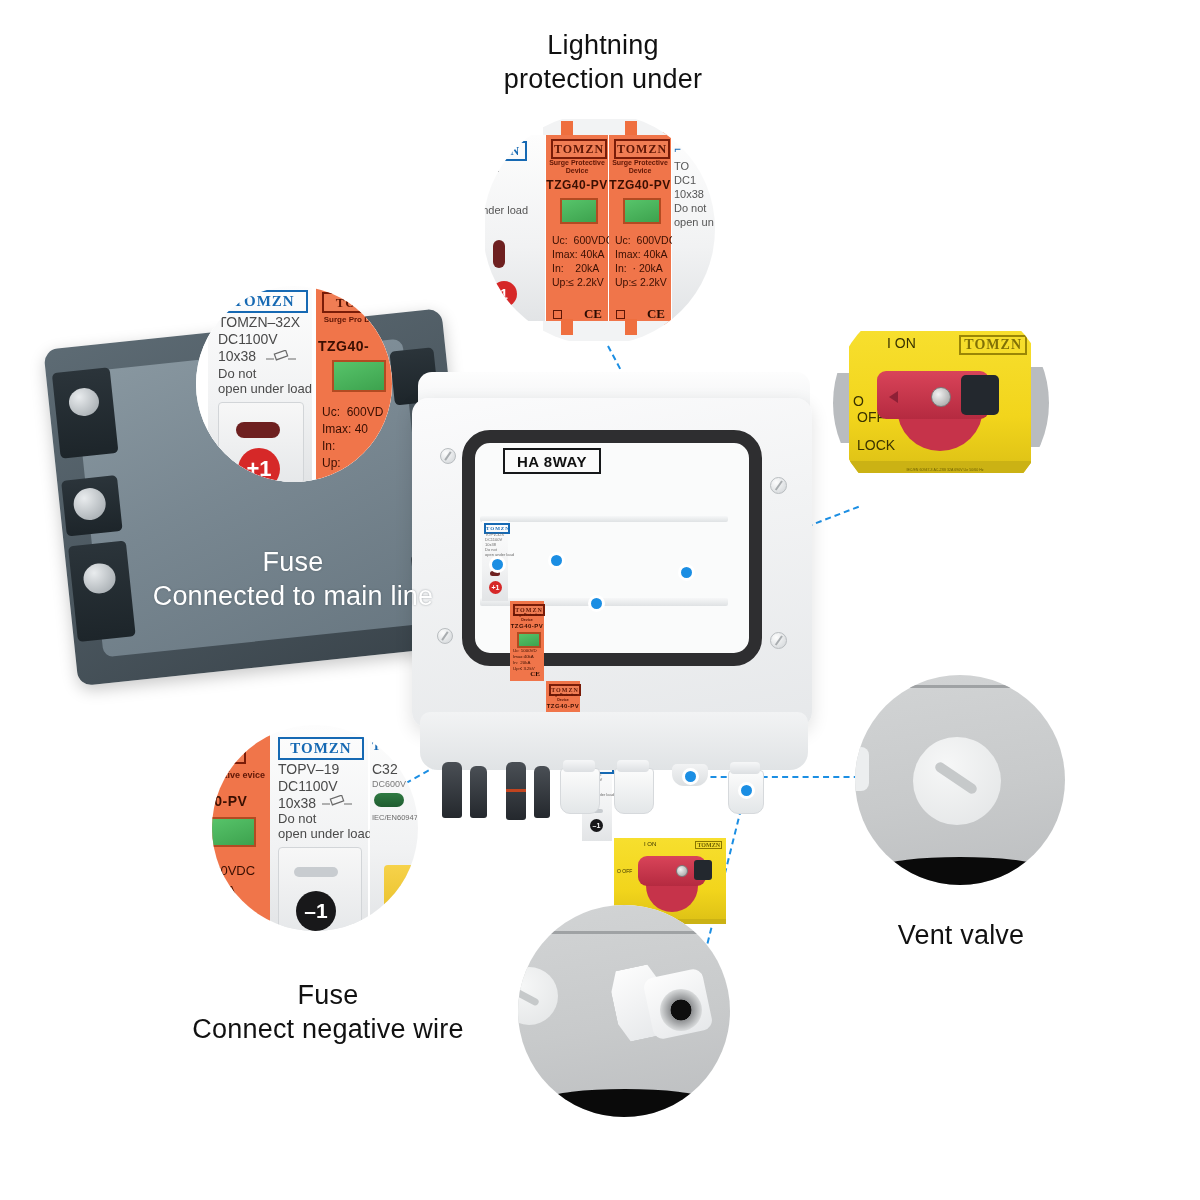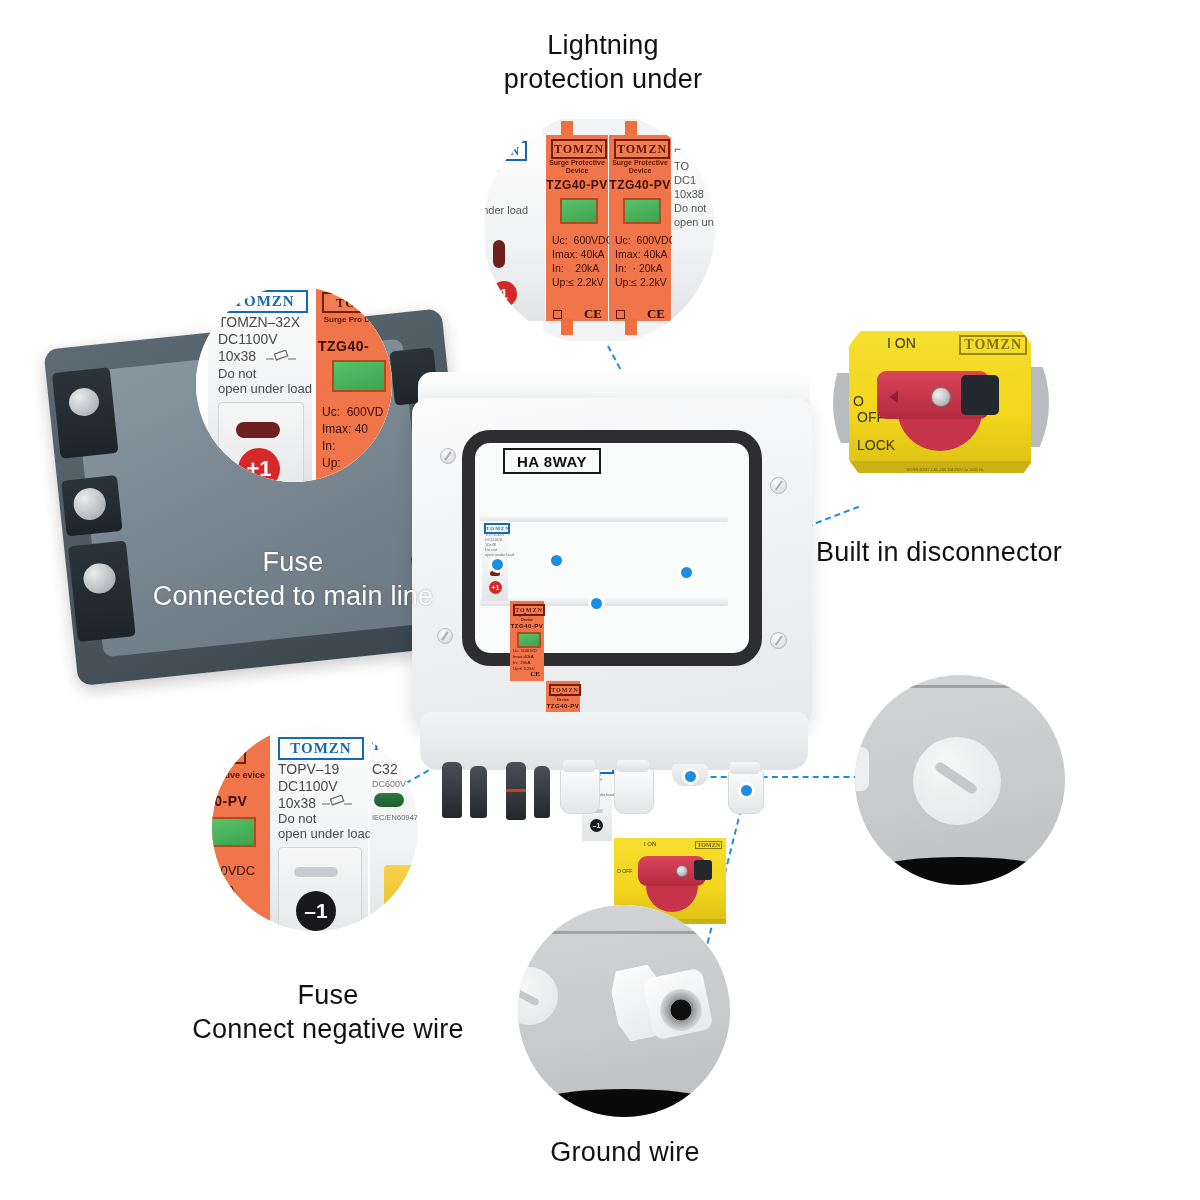"Built in disconnector" div.label { html: <div>Built in disconnector</div> -> none }
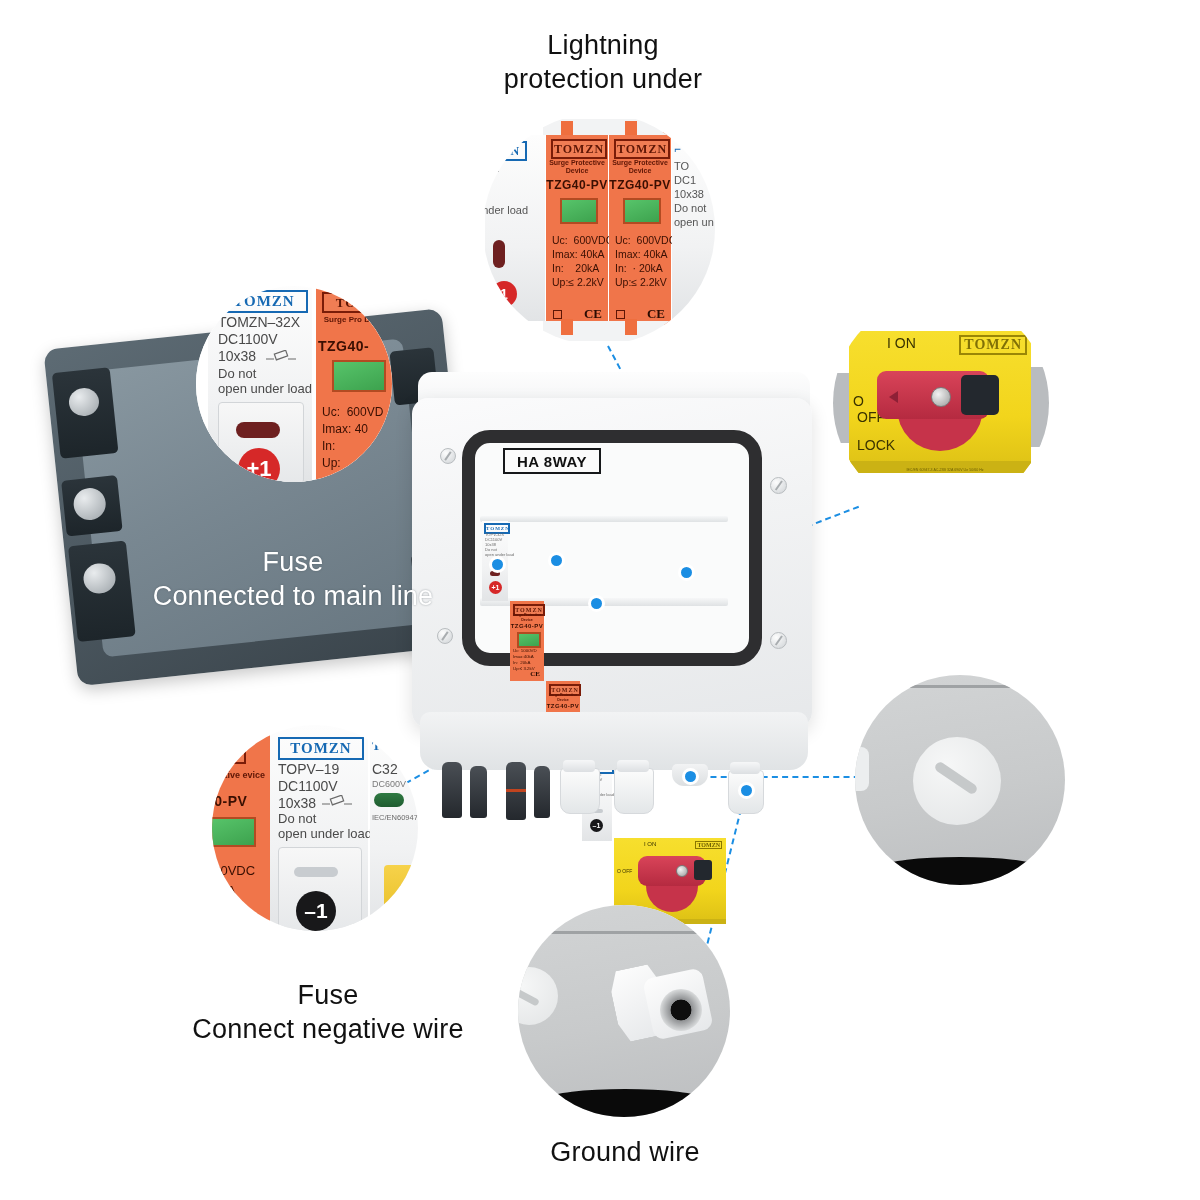"Vent valve" div.label { html: none -> <div>Vent valve</div> }
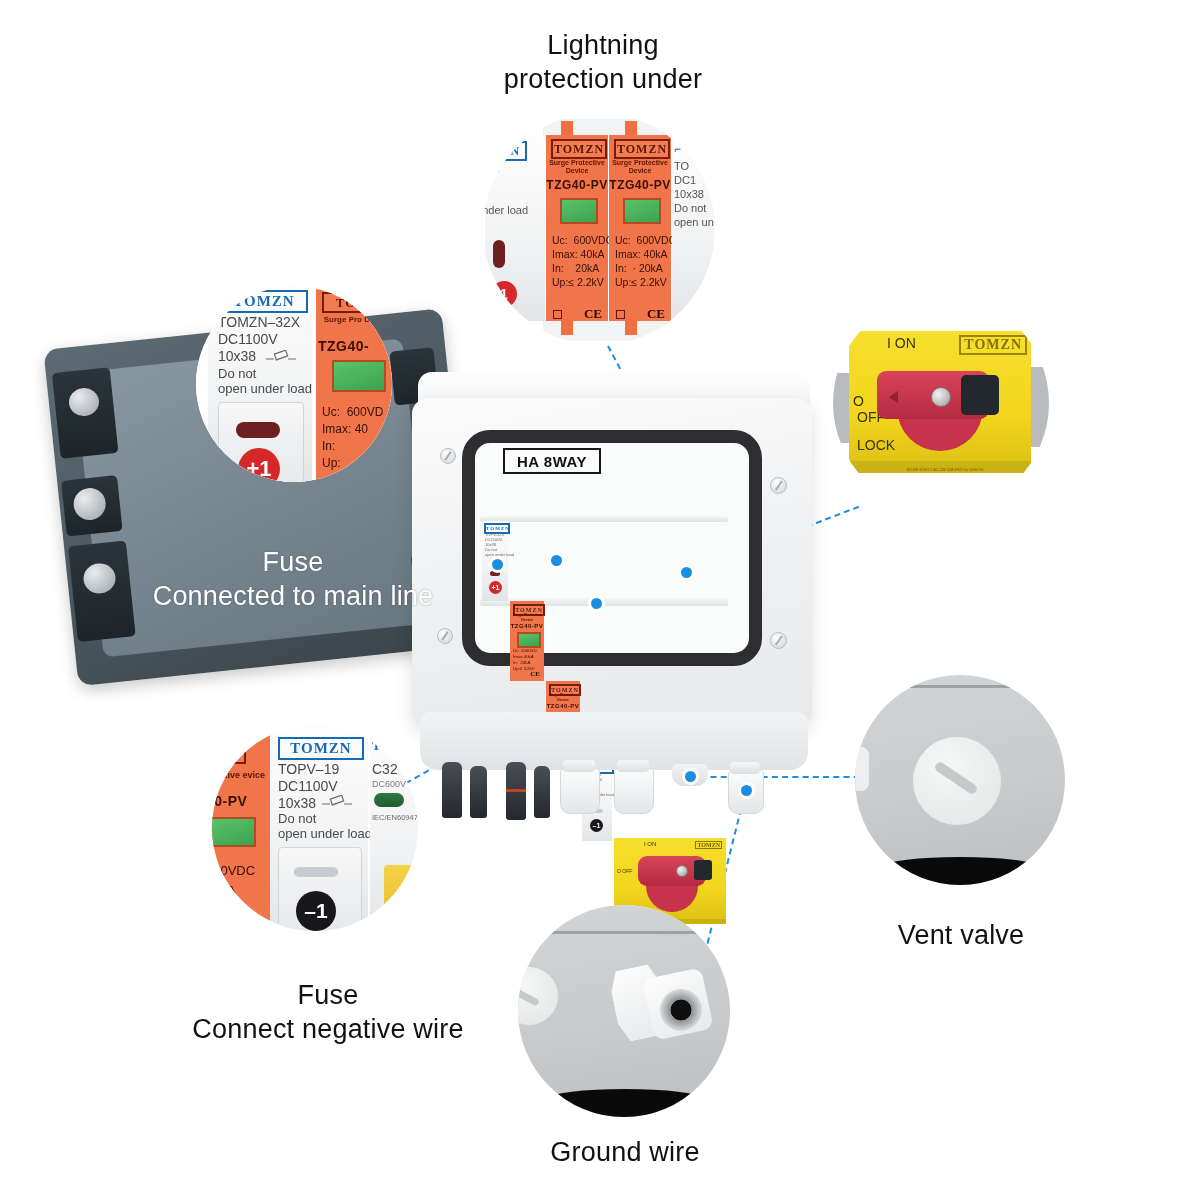"Ground wire" div.label { html: <div>Ground wire</div> -> none }
